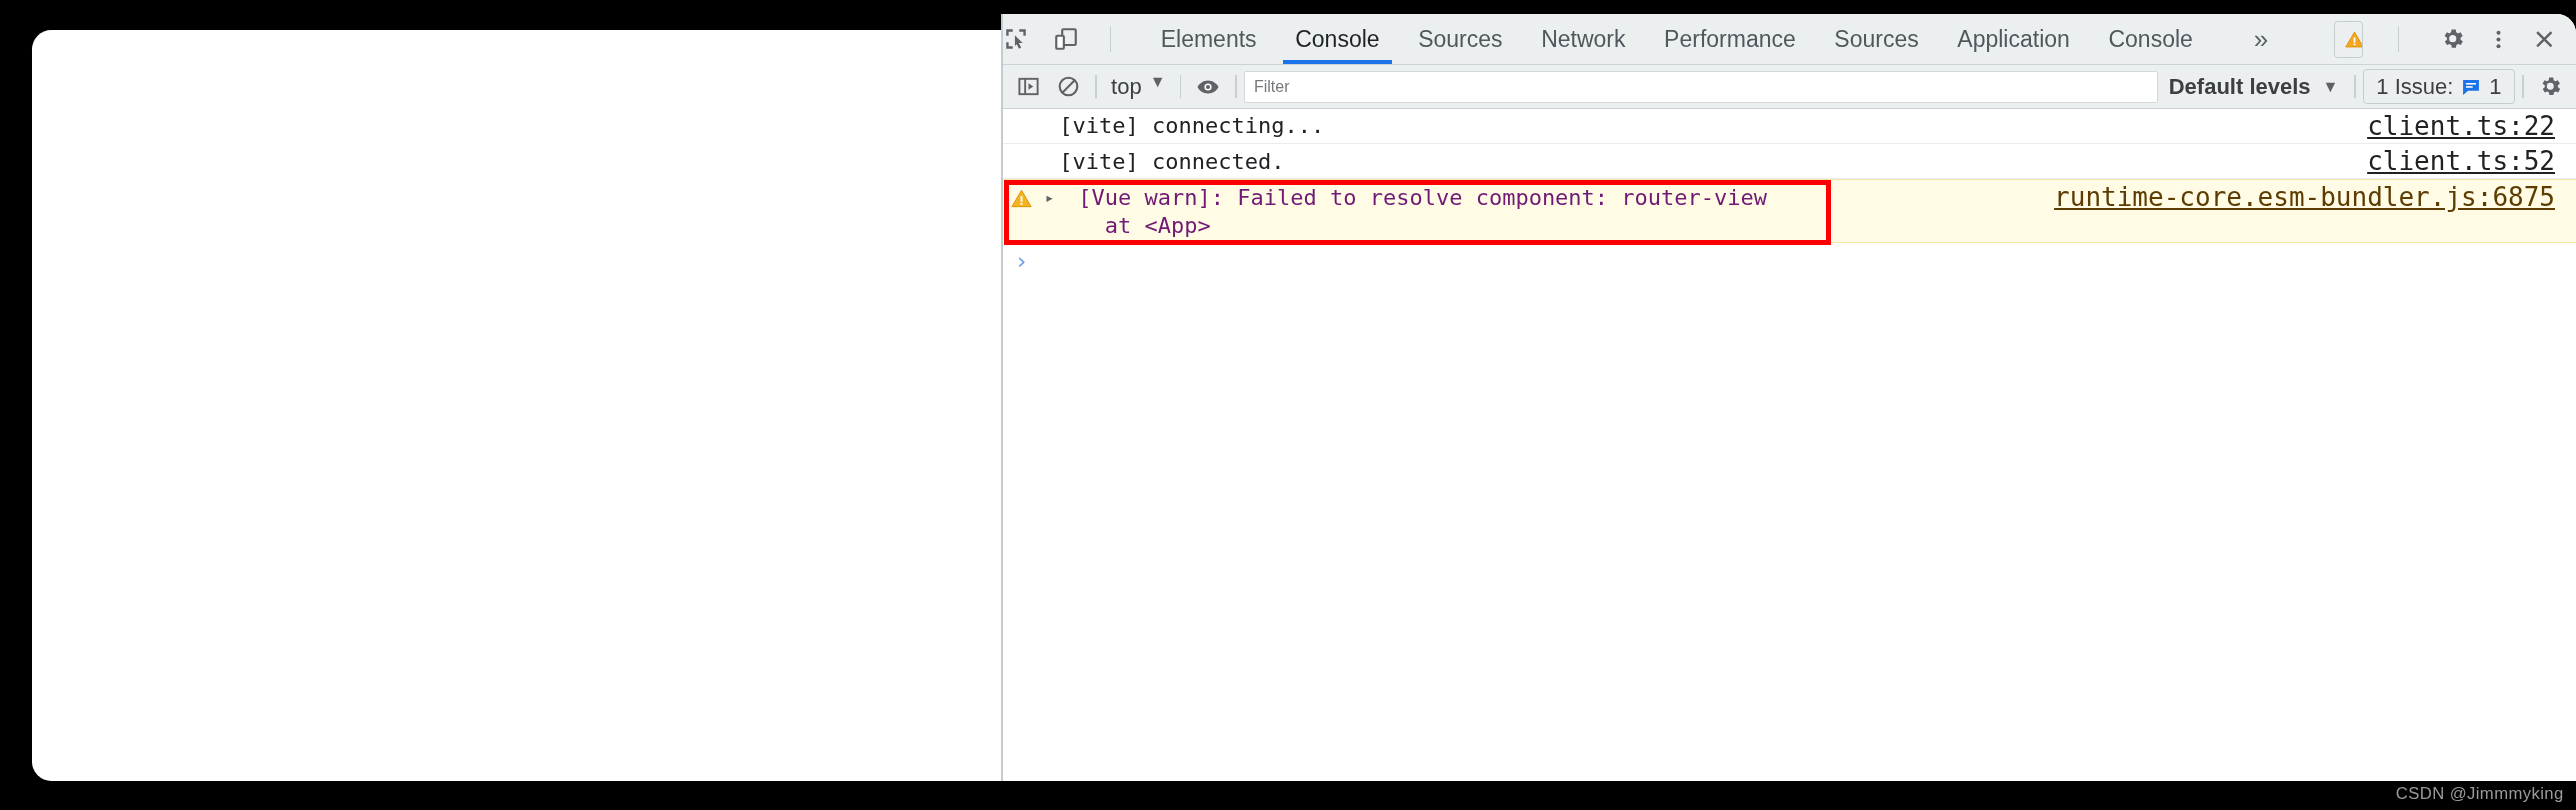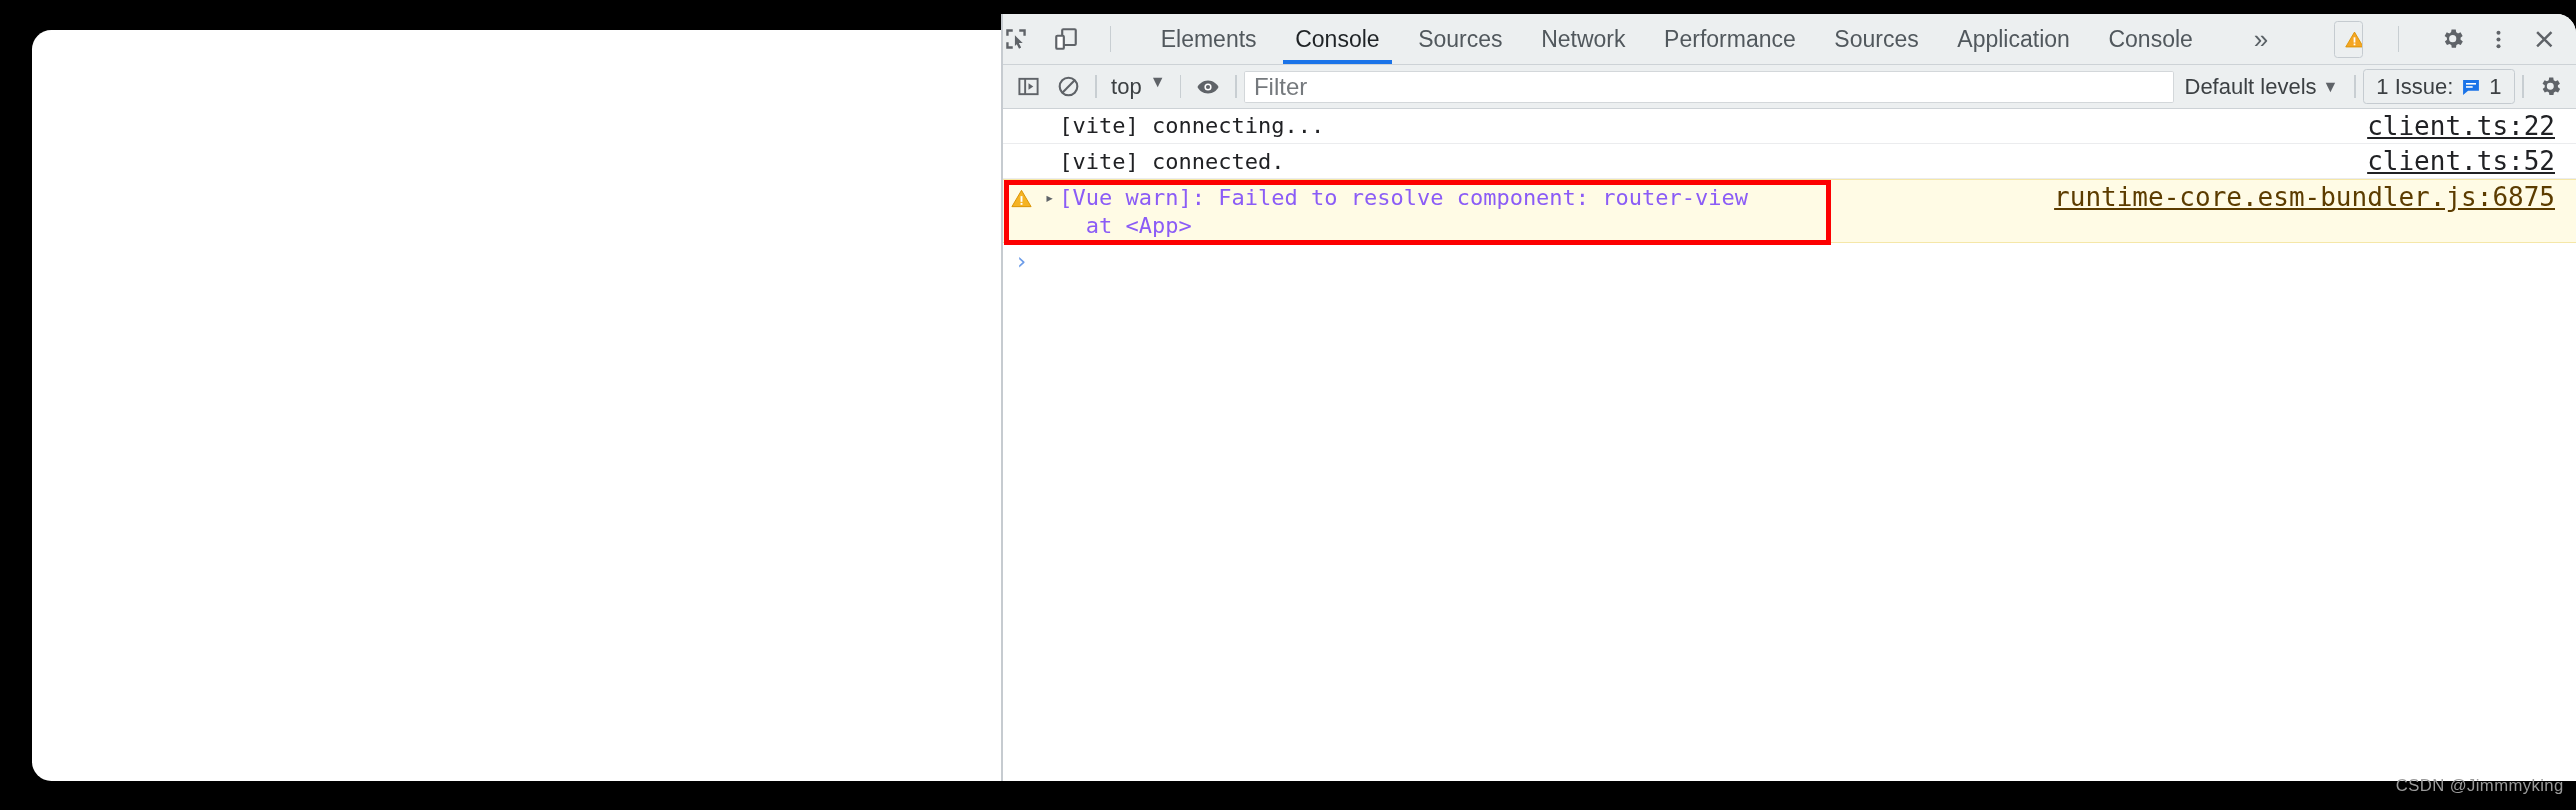"Filter" .filter-input { font-size: 24px -> 16px }
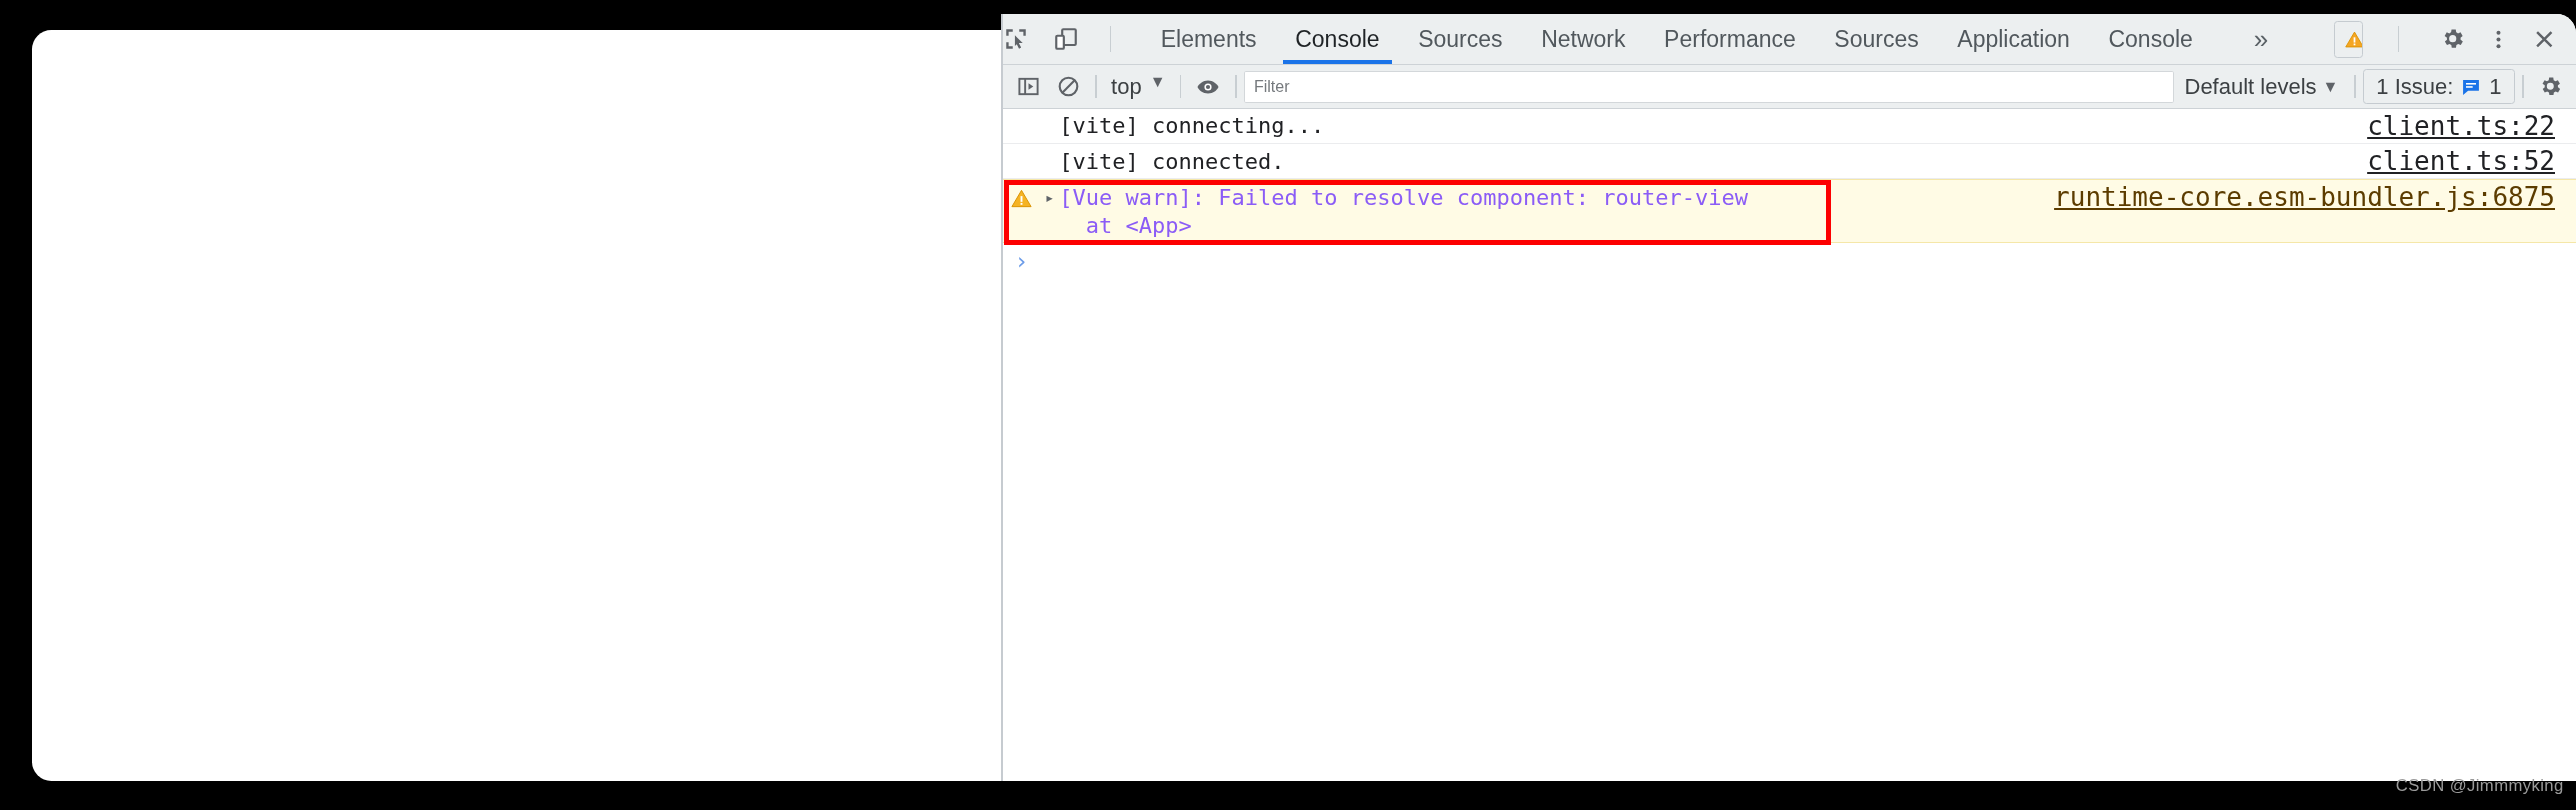"Default levels" .levels { font-weight: none -> bold; gap: 6px -> 12px }
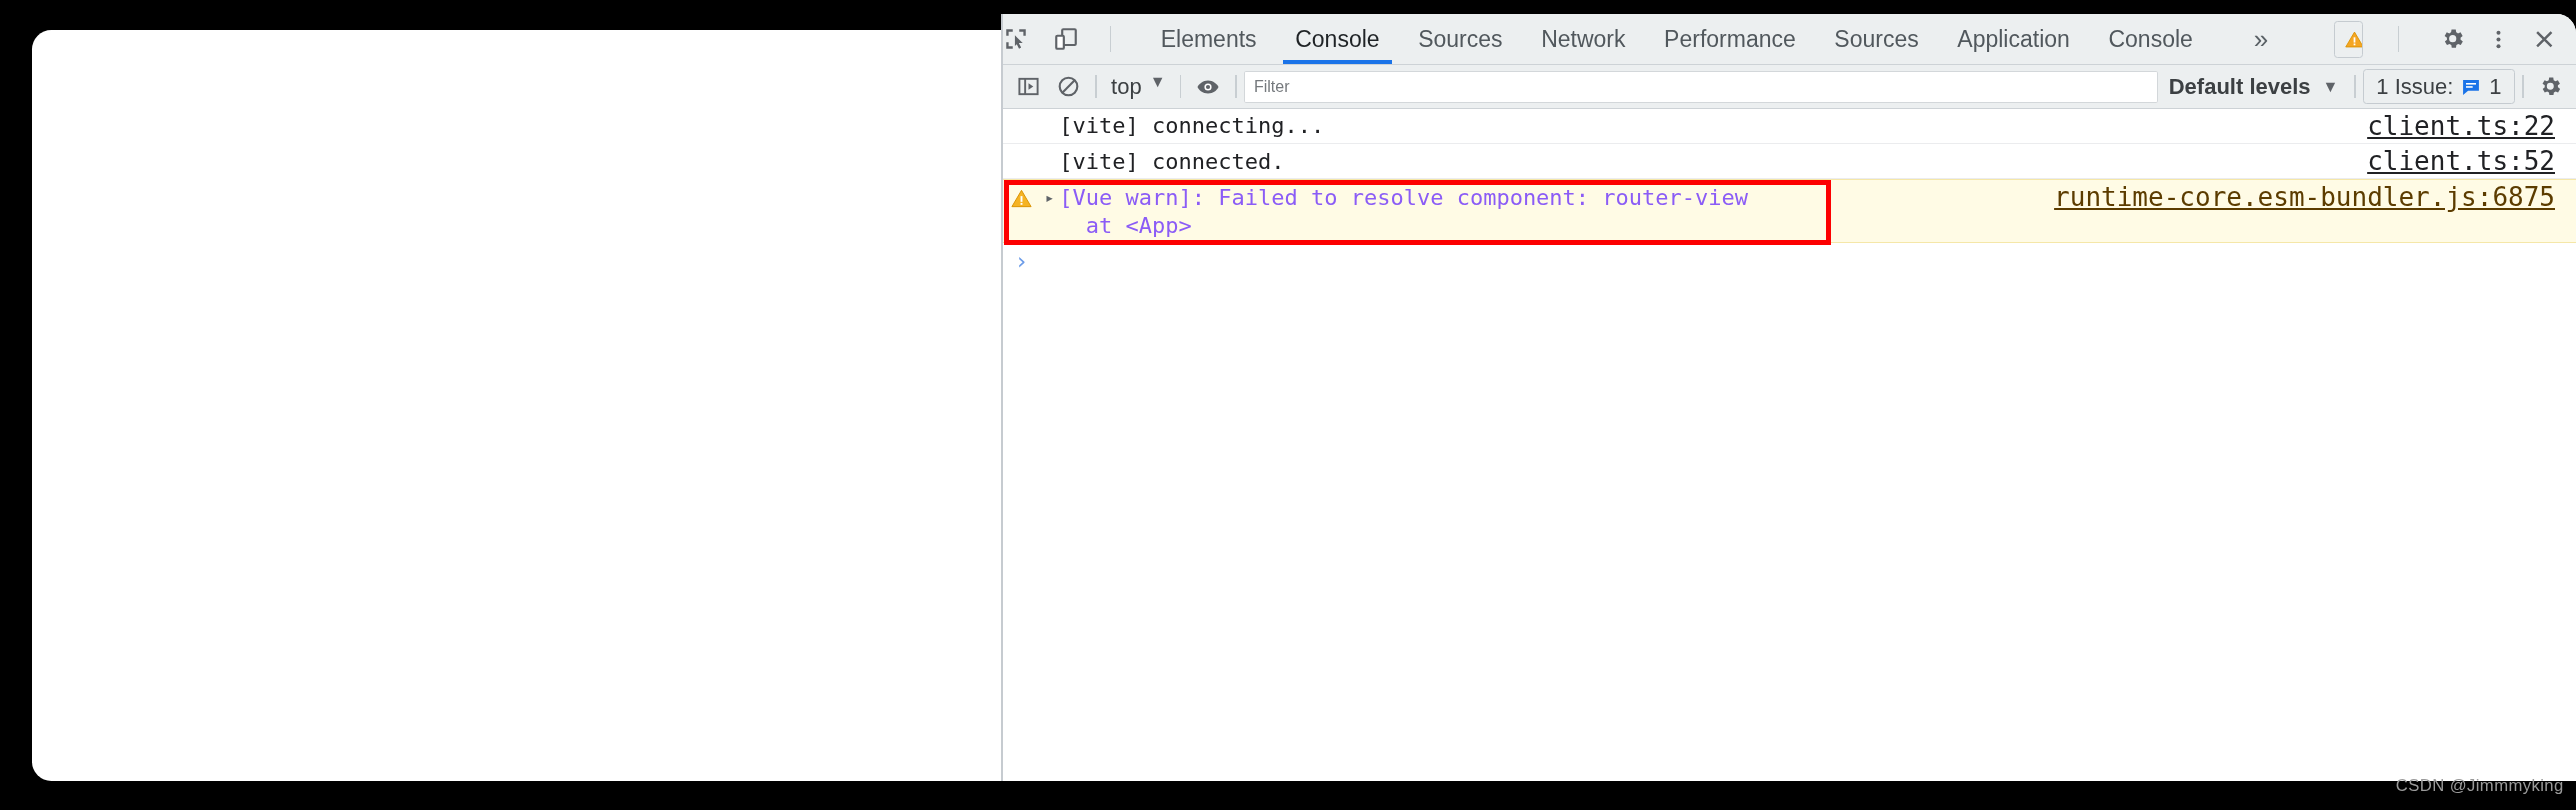"[Vue warn]: Failed to resolve" .msg-row.warning .msg-text { color: #8b5cf6 -> #701a75; margin-left: none -> 19px }
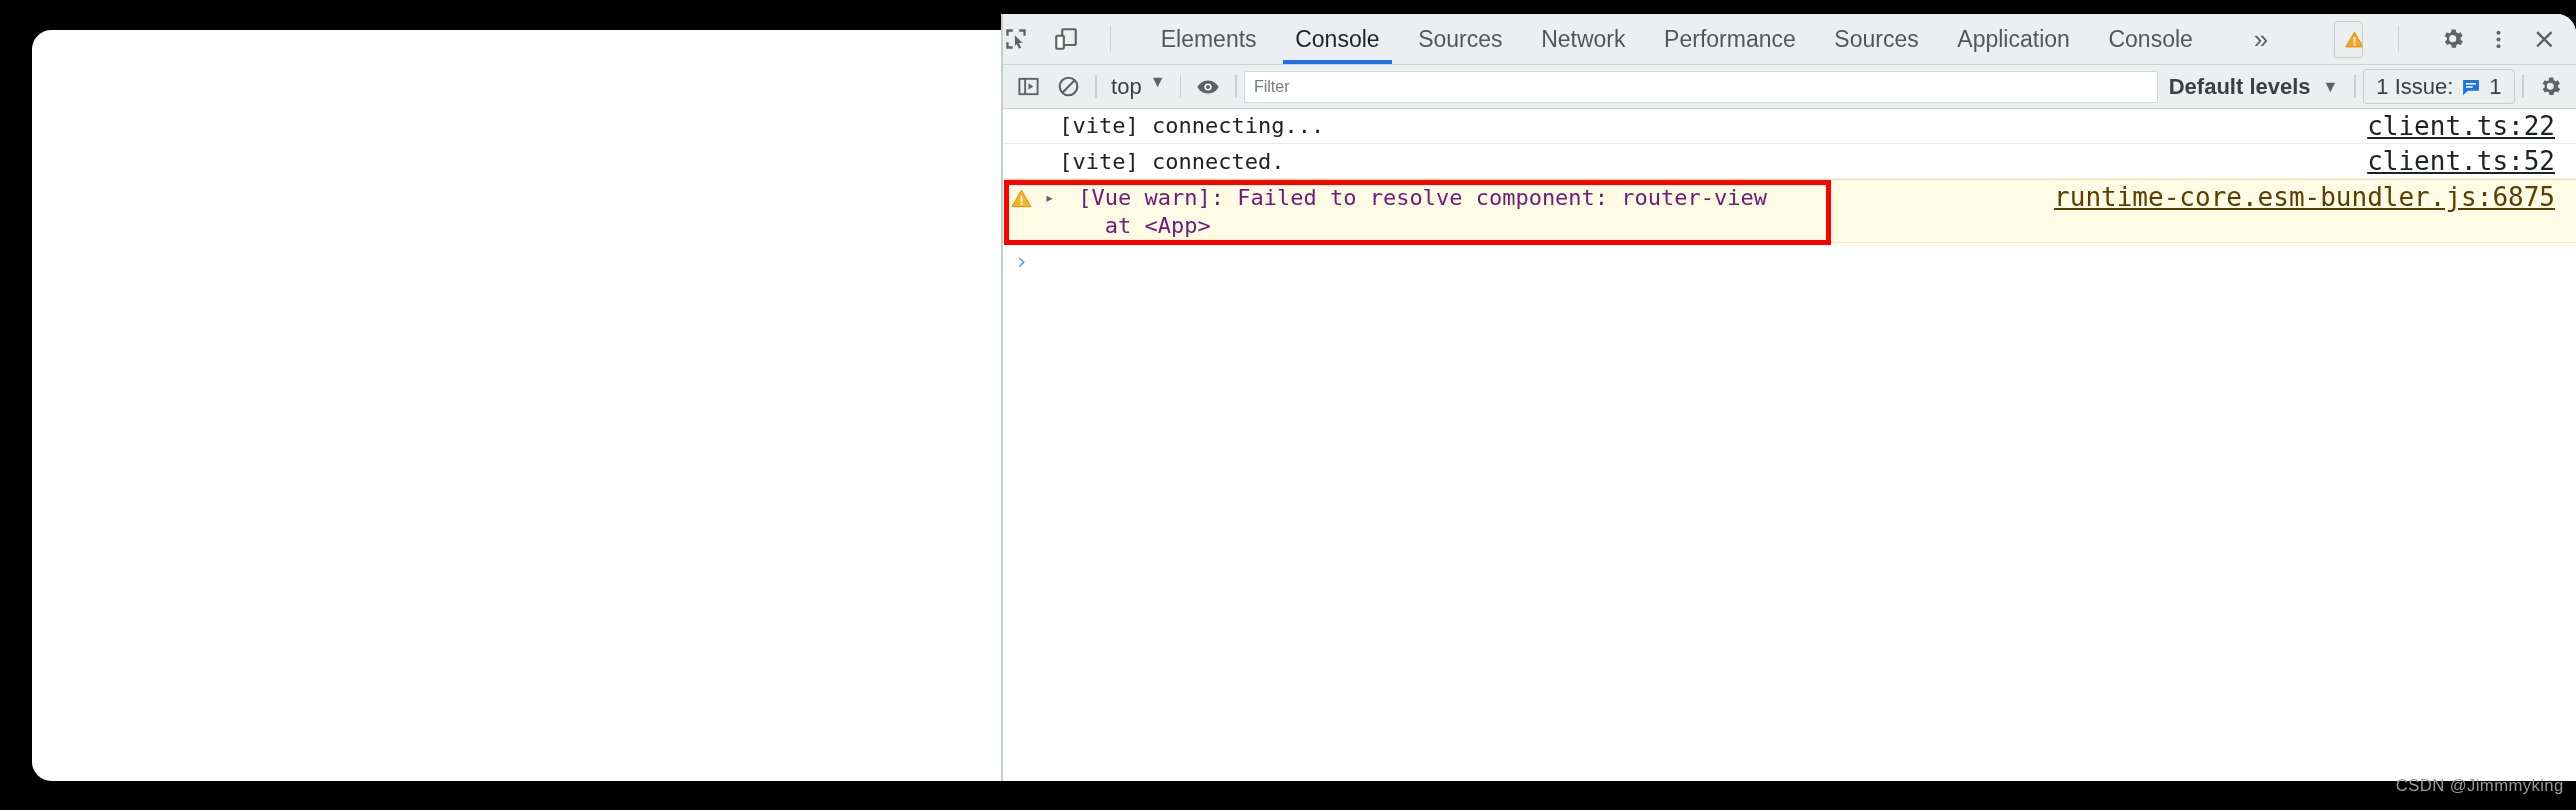"CSDN @Jimmmyking" .watermark { bottom: 15px -> 7px }
